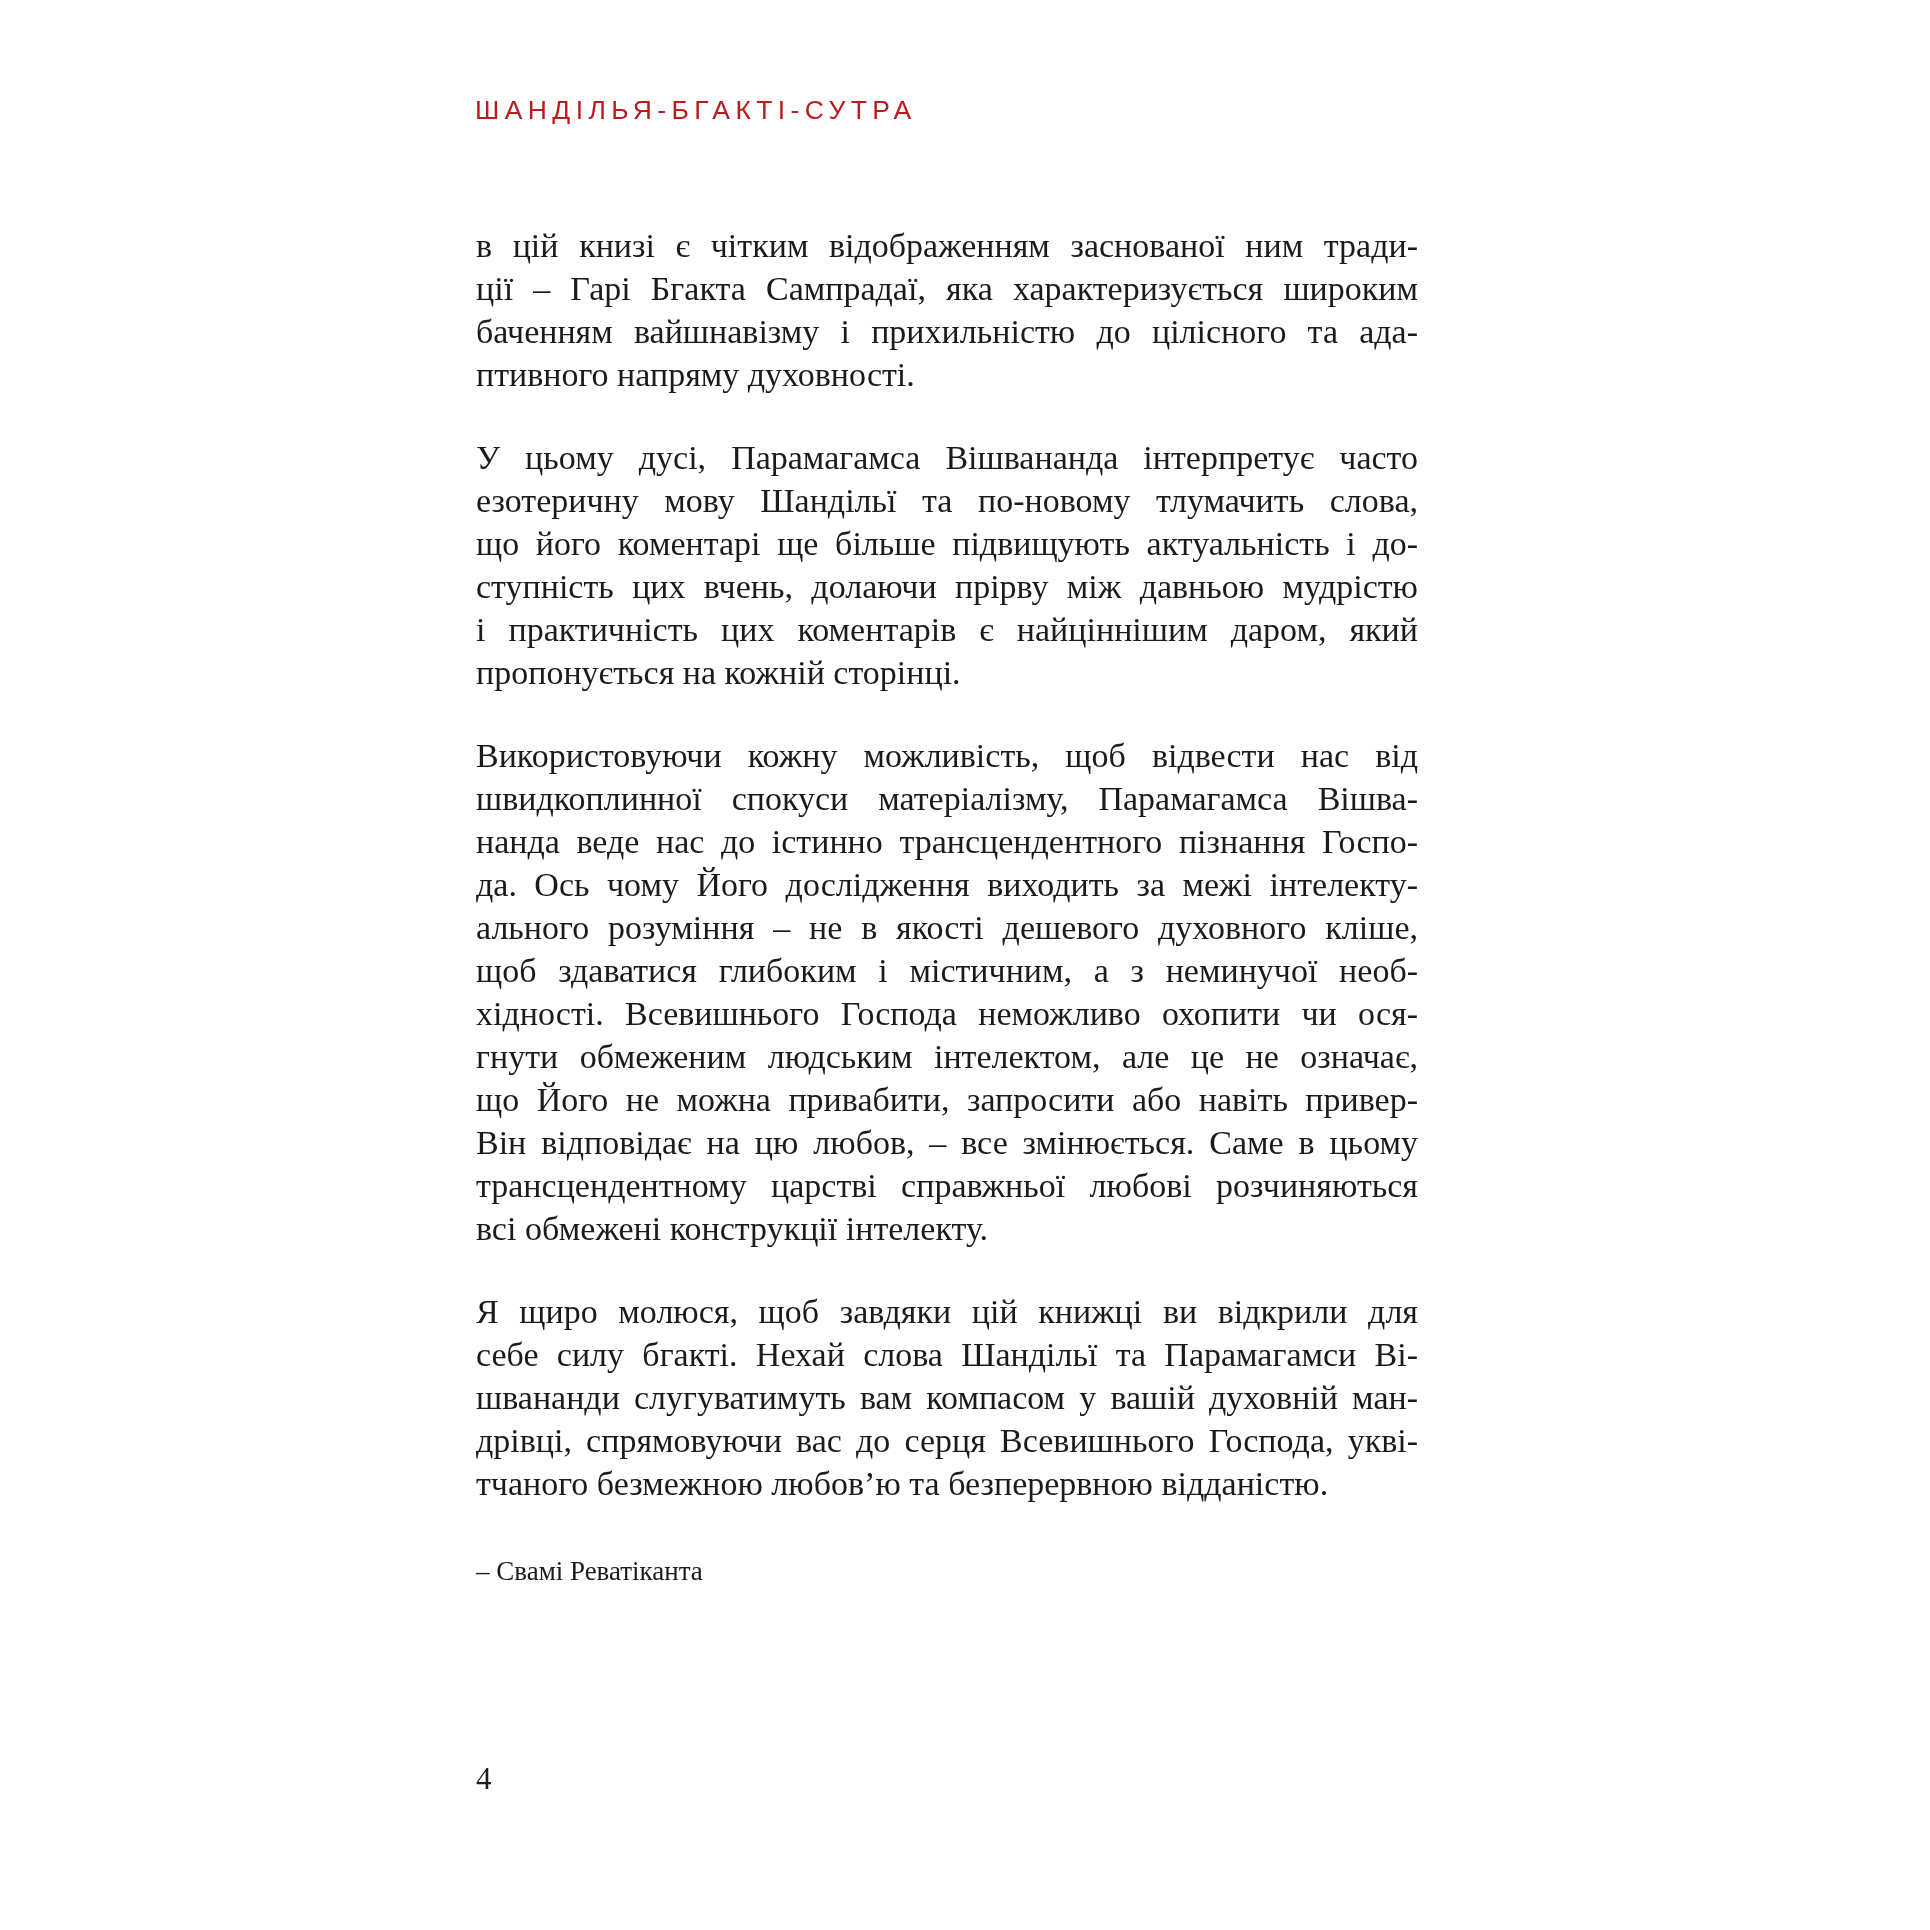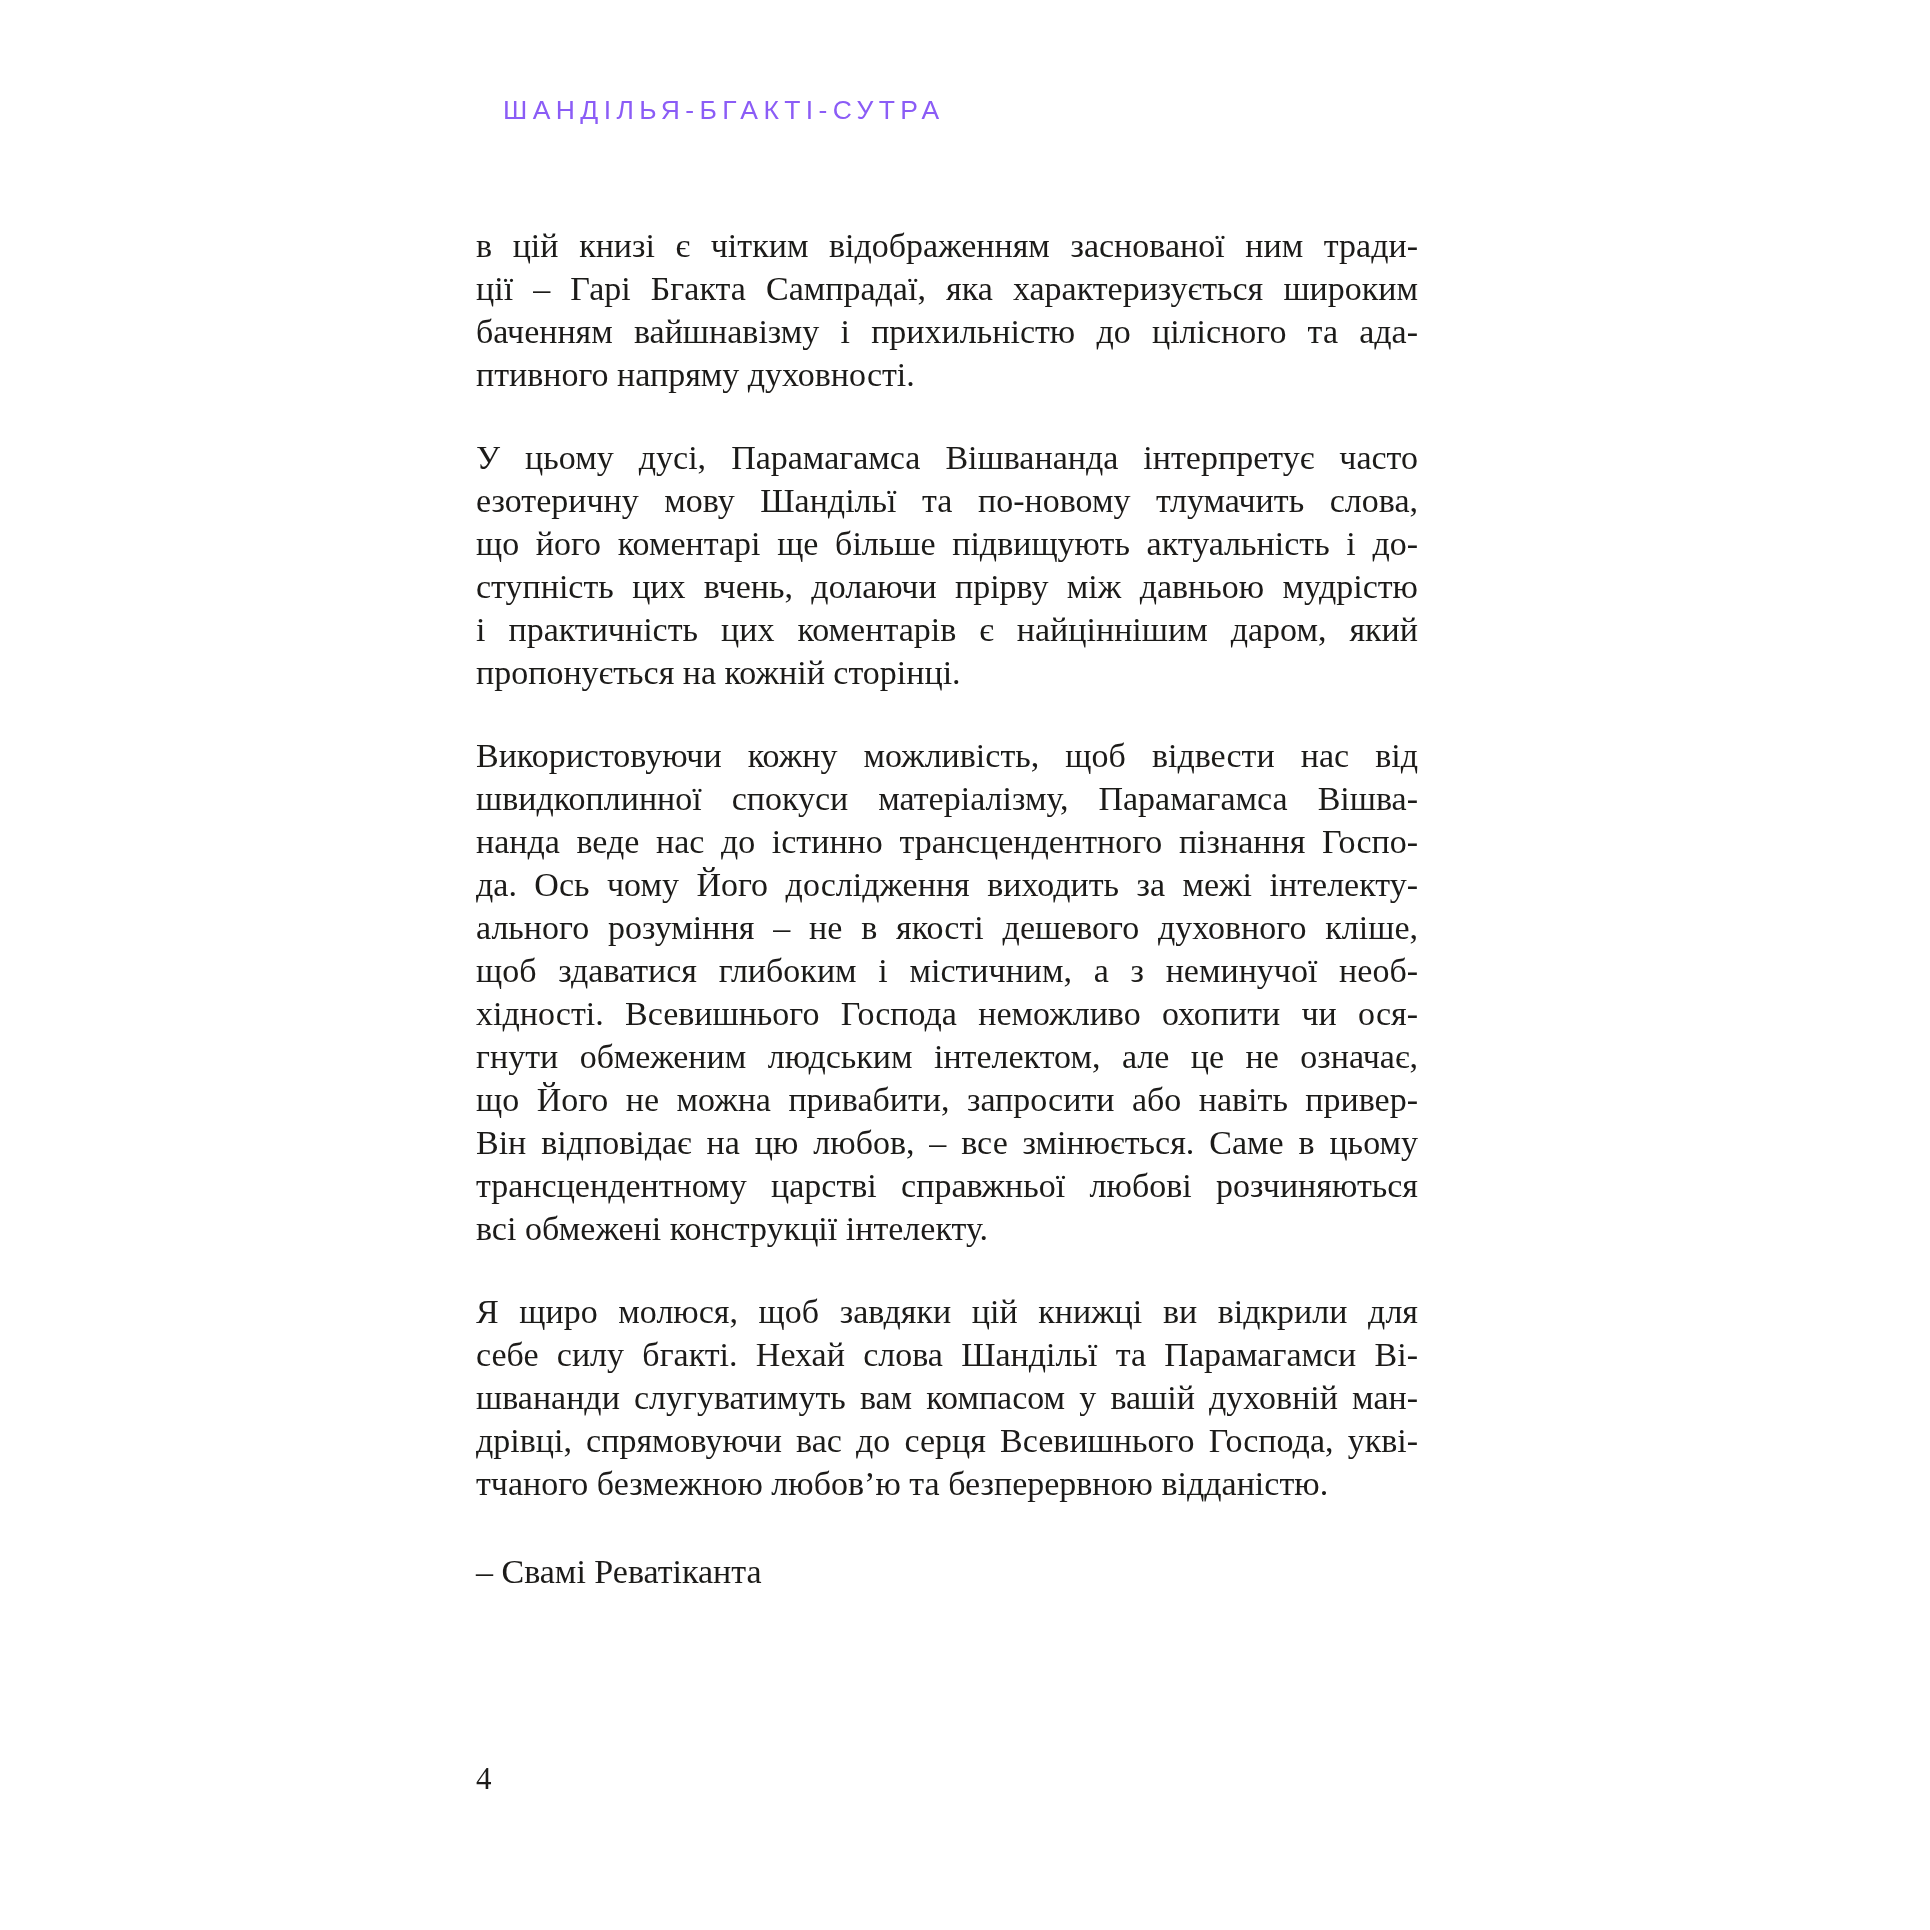"ШАНДІЛЬЯ-БГАКТІ-СУТРА" .running-head { color: #8b5cf6 -> #b91c1c; left: 503px -> 475px }
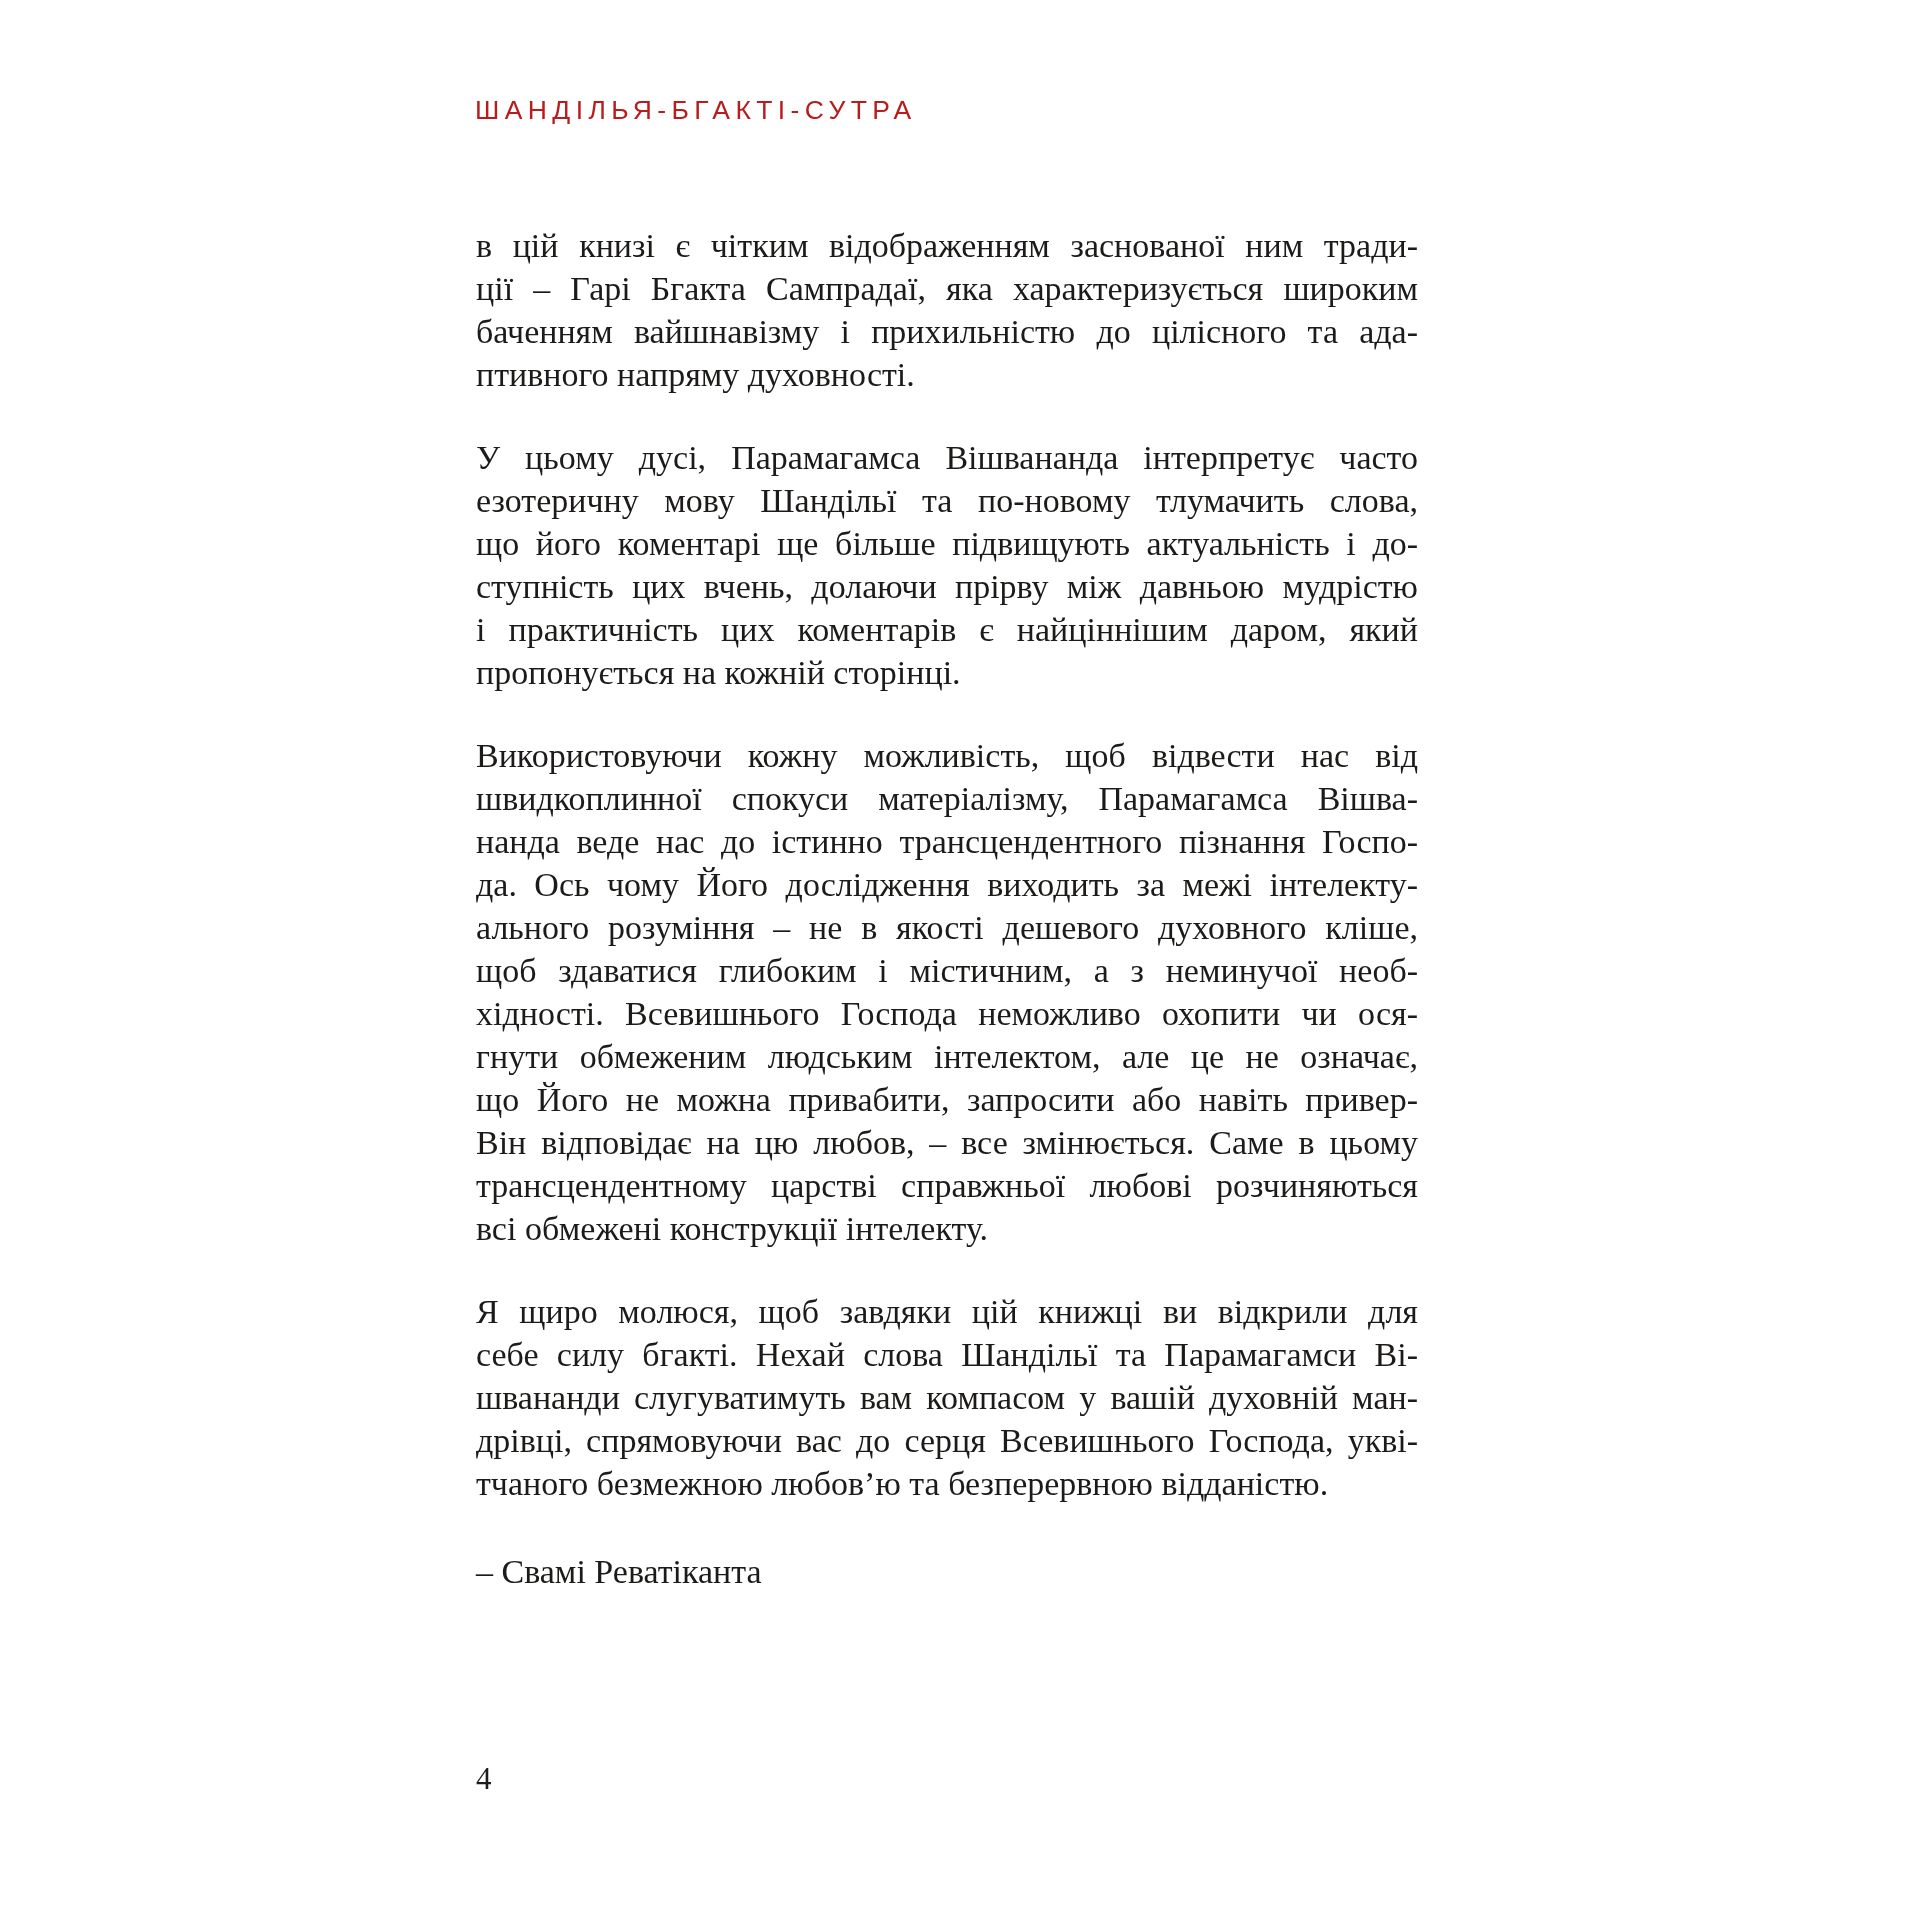"– Свамі Реватіканта" .signature { font-size: 34px -> 27px }
